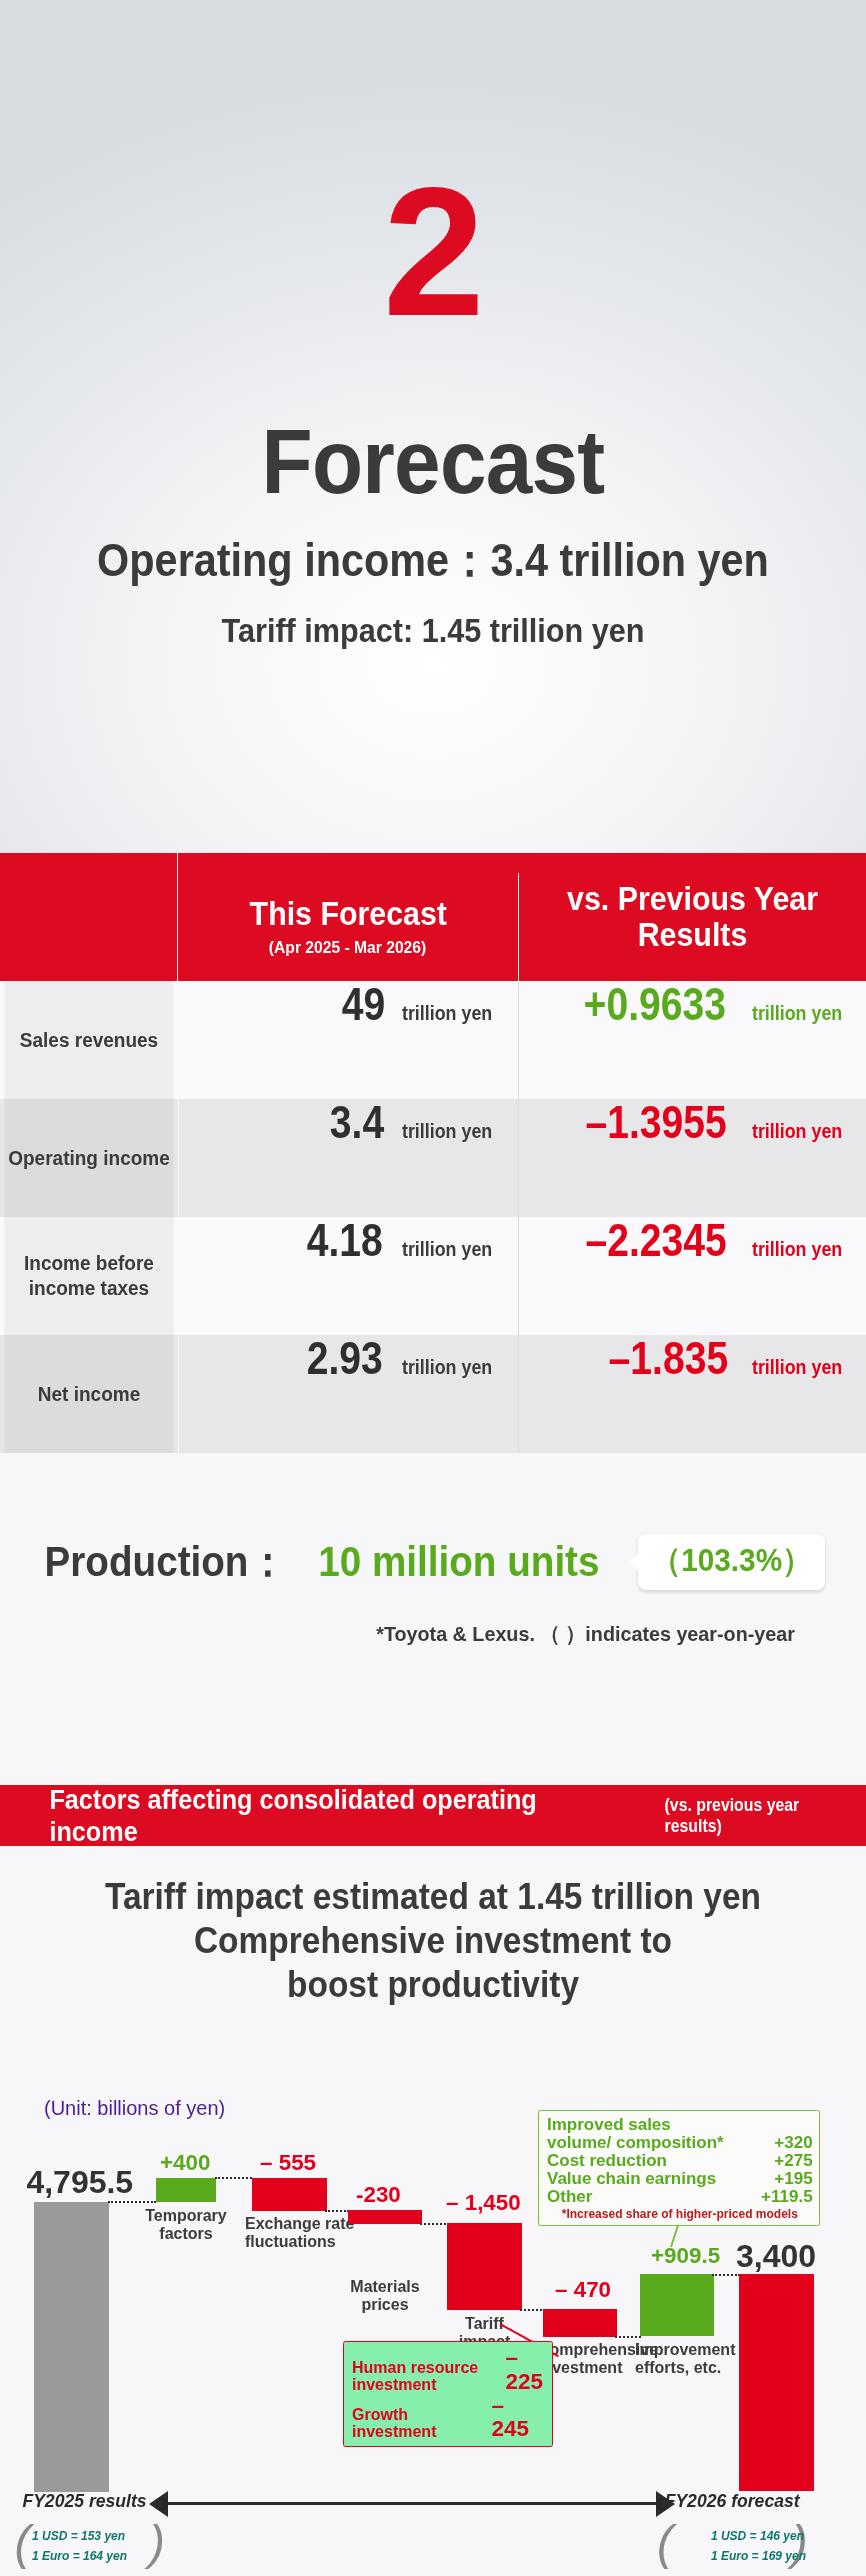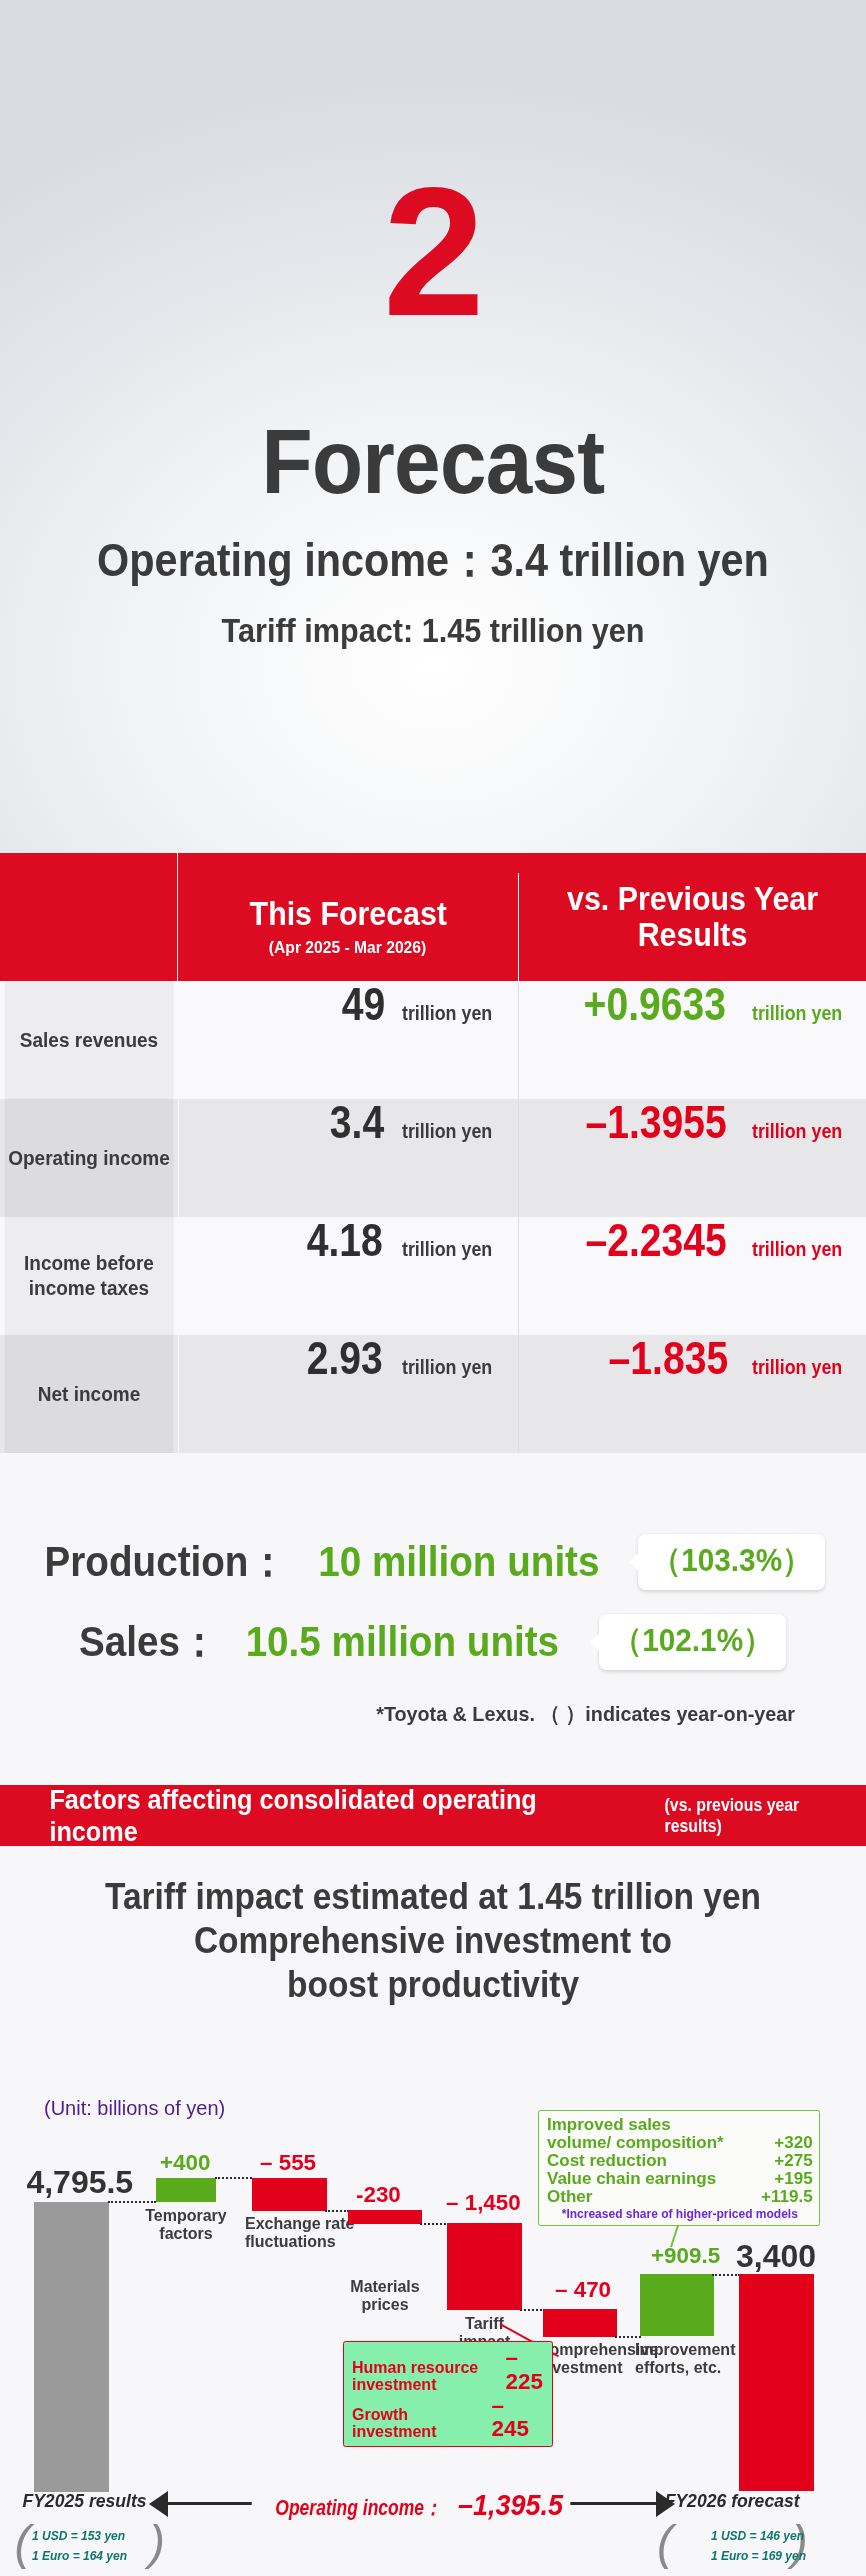"Sales：" div.prod-line { html: <div> <span>Sales：</span> <span>10.5 million units</span> <span>（102.1%）</span> </div> -> none }
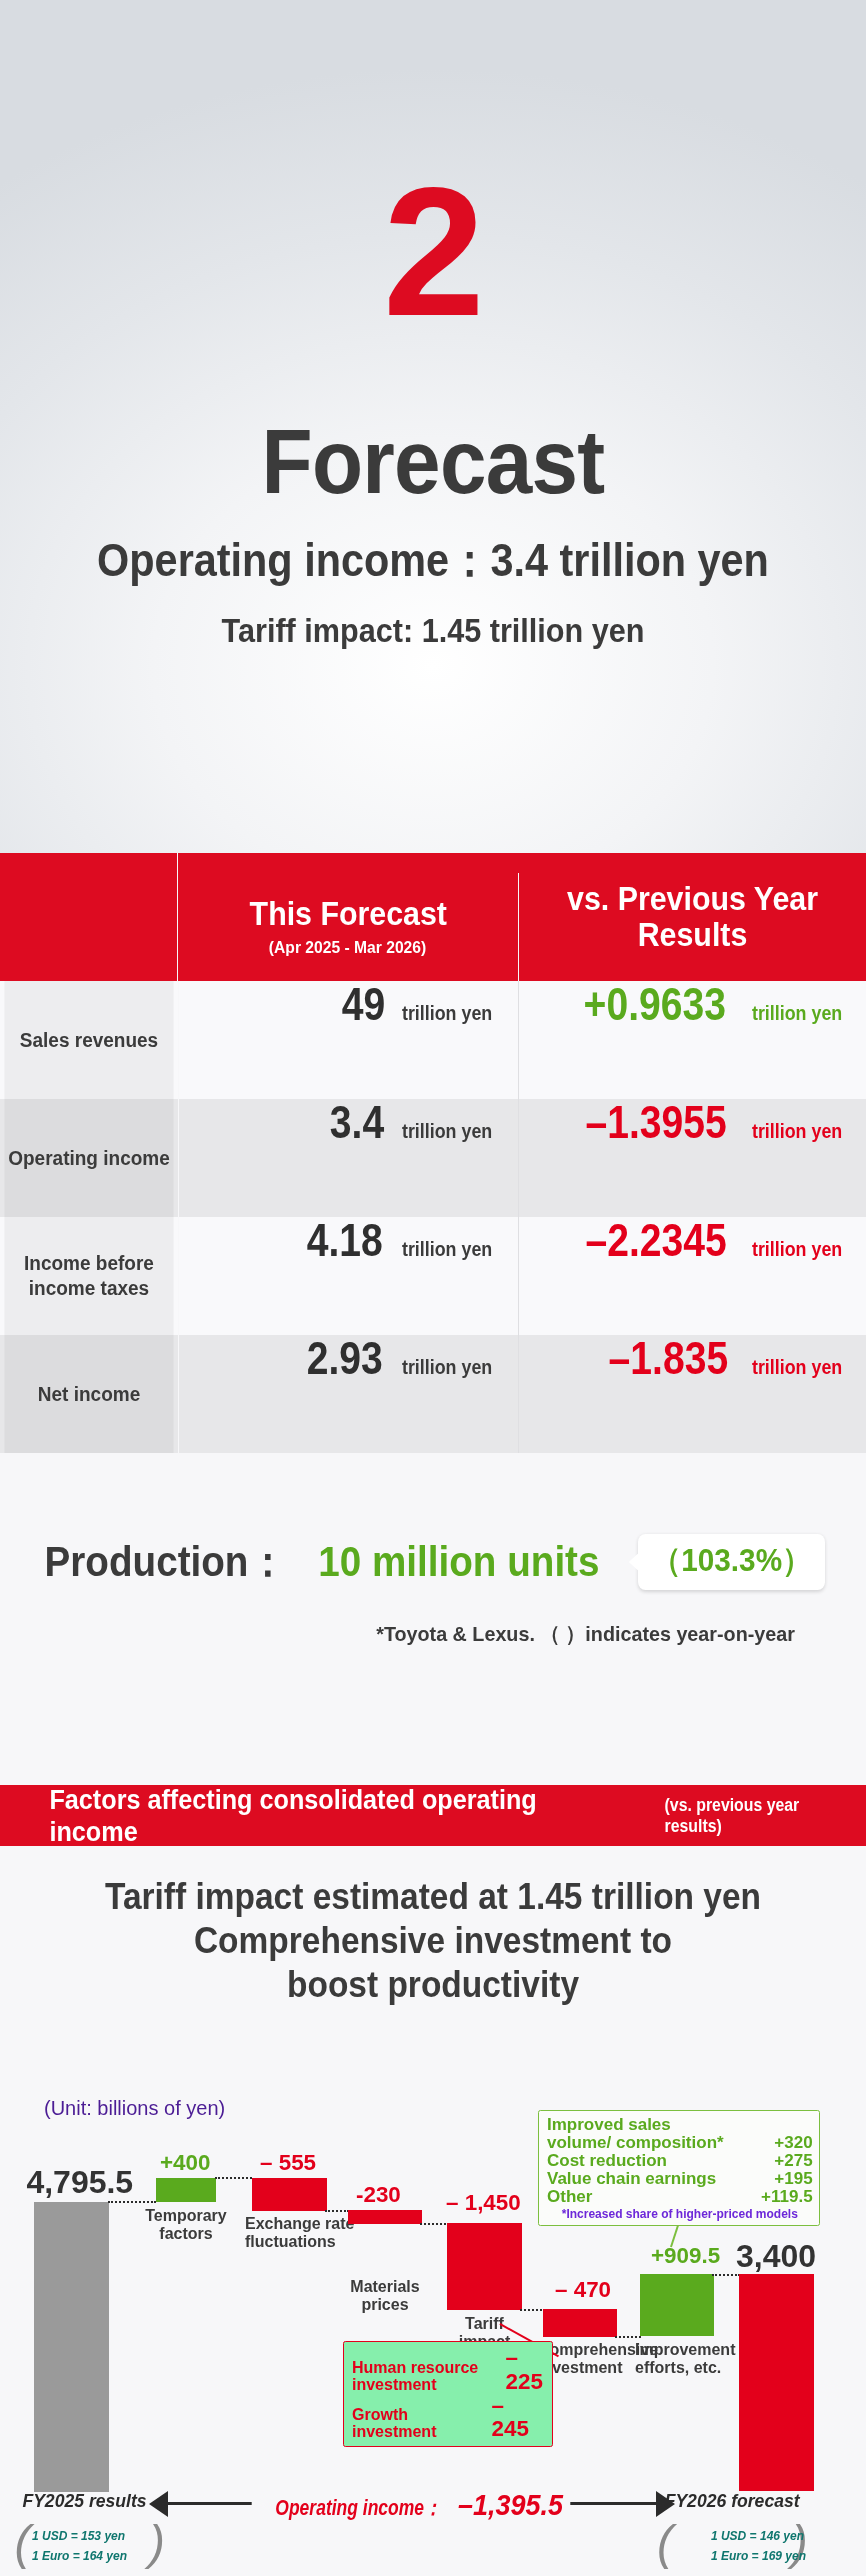"*Increased share of higher-priced models" .lg-foot { color: #6d28d9 -> #b91c1c }
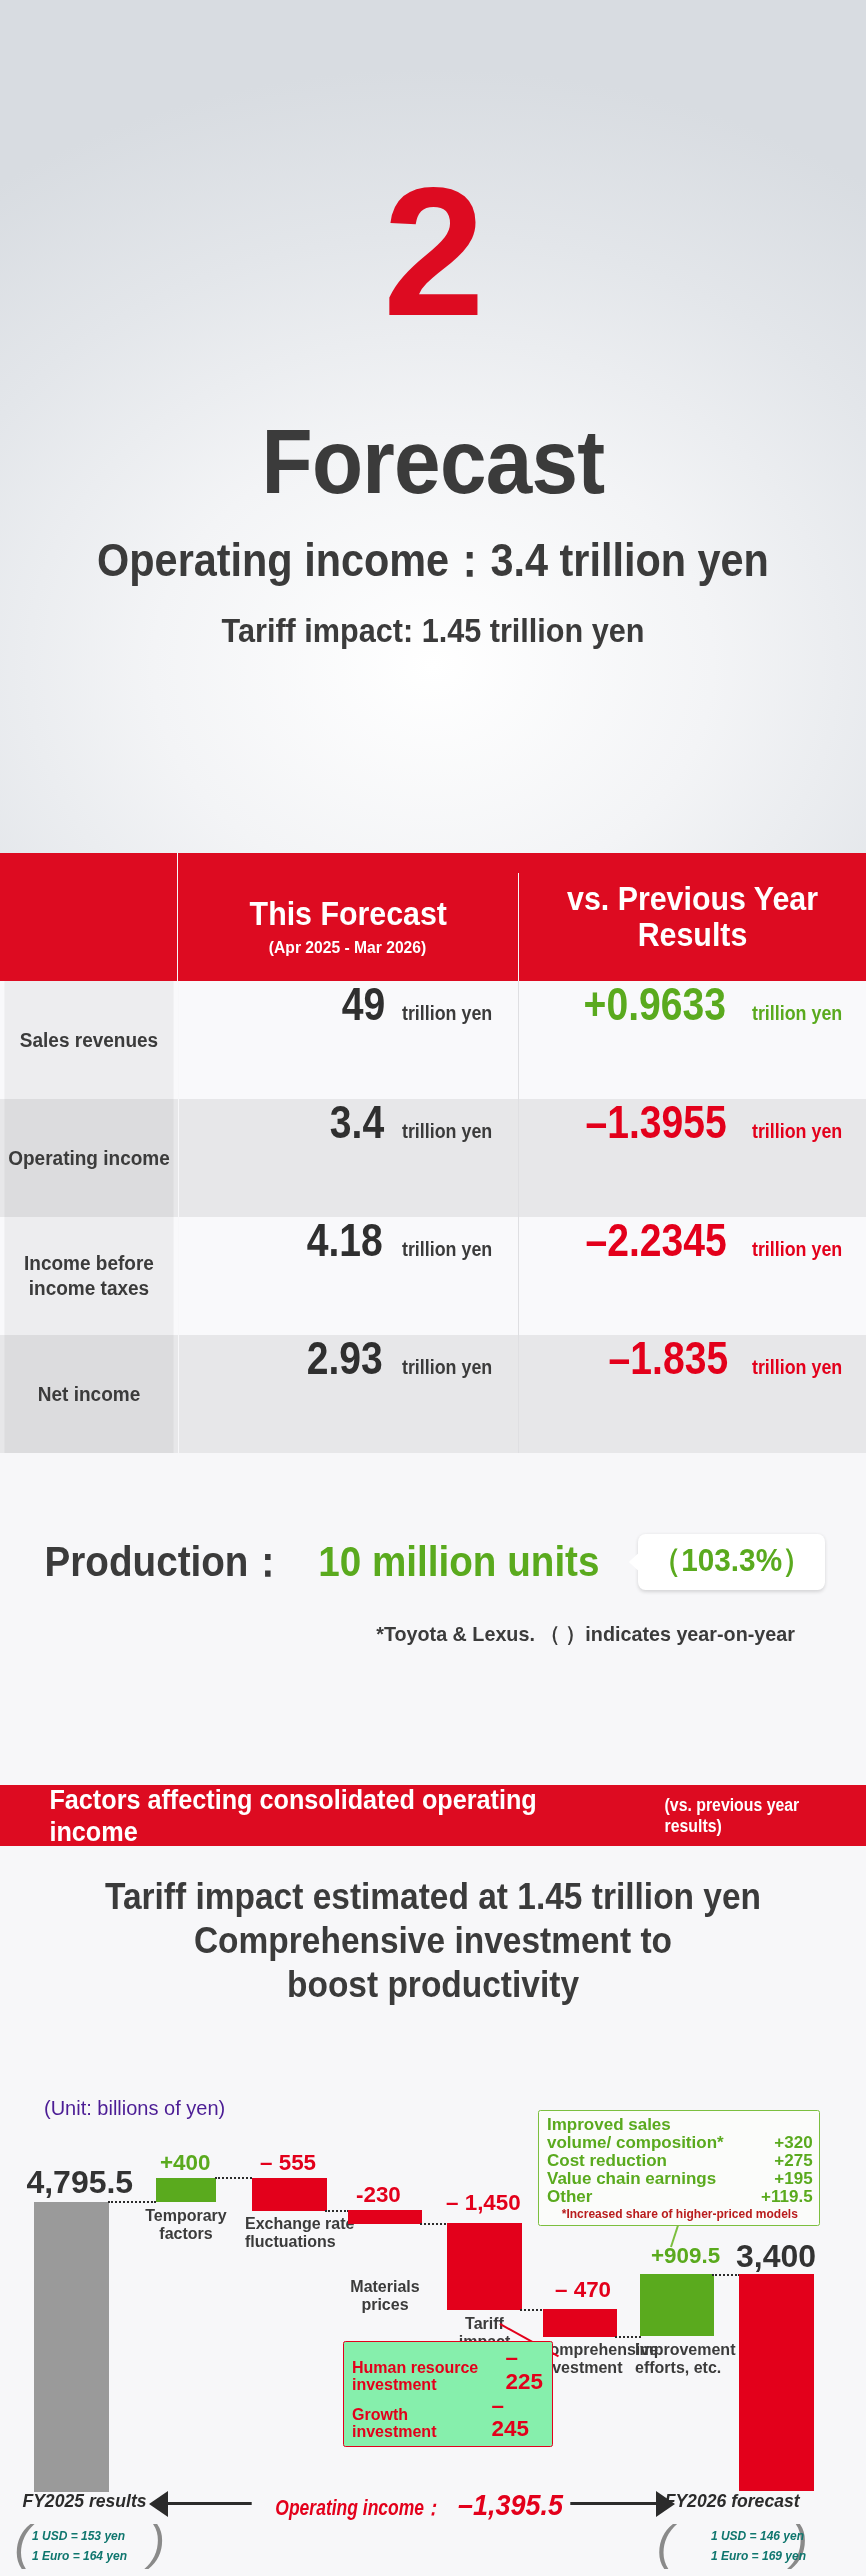"Operating income： –1,395.5" div.axis-mid { html: <div> <span><span>Operating income：</span><b>–1,395.5</b></span> </div> -> none }
